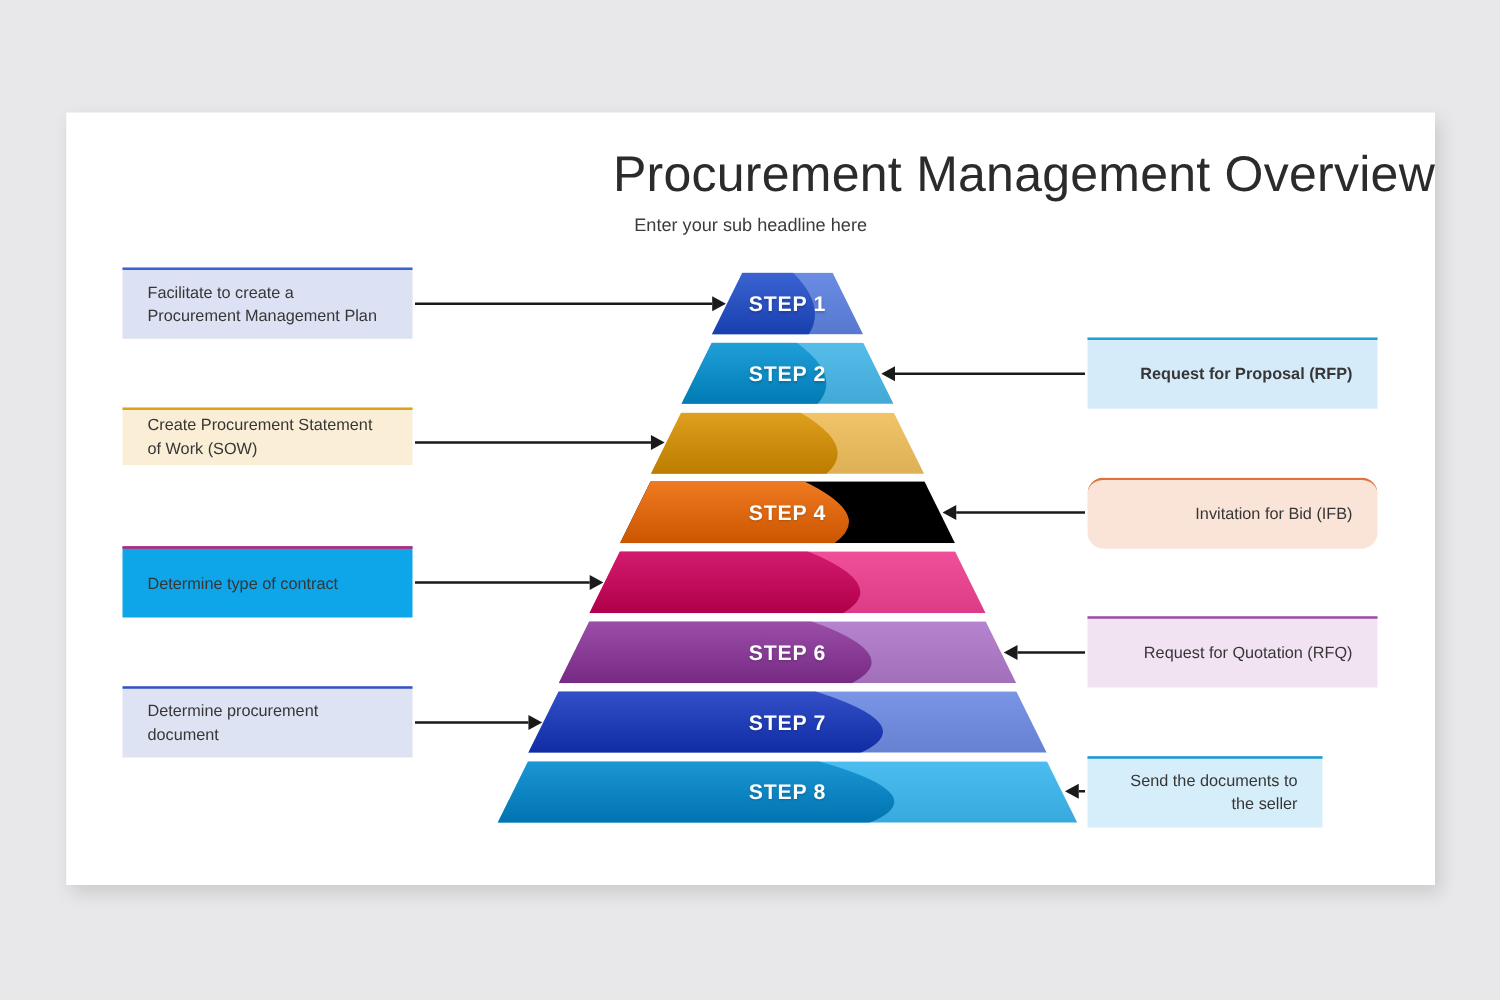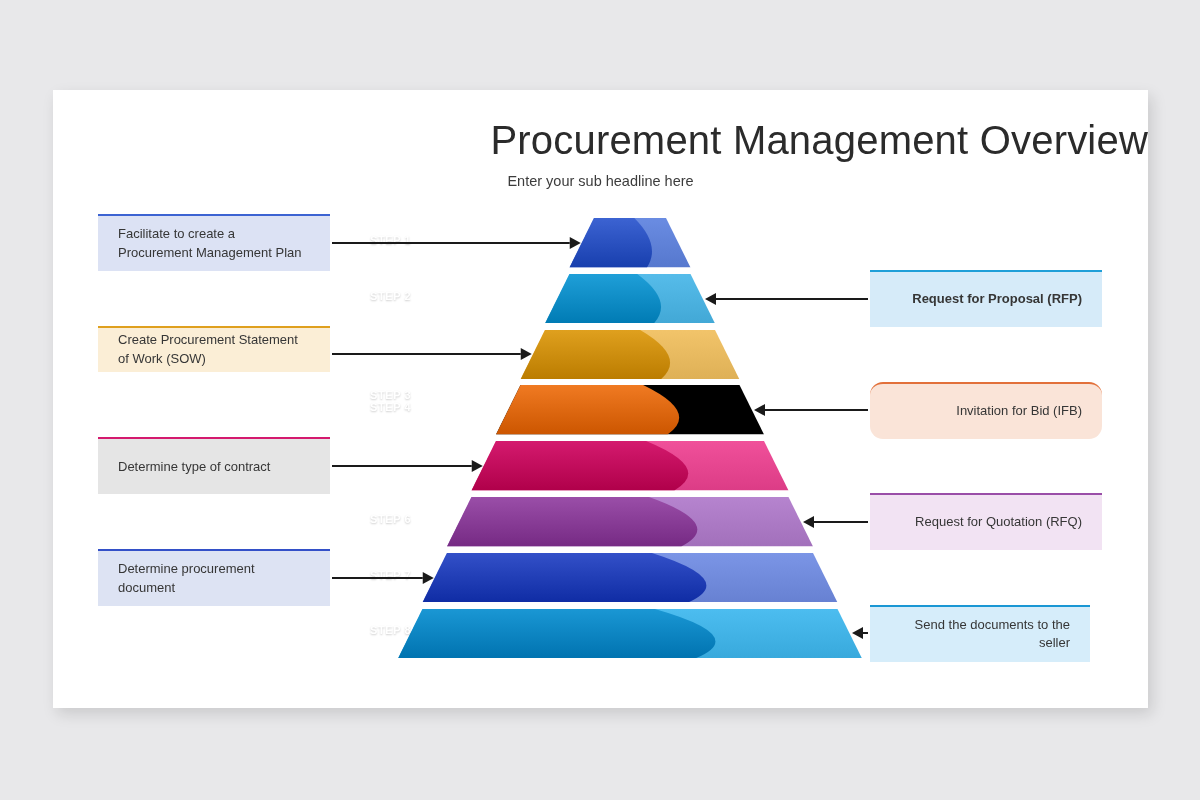"STEP 1" .band-label { font-size: 11px -> 17px; text-align: left -> center }
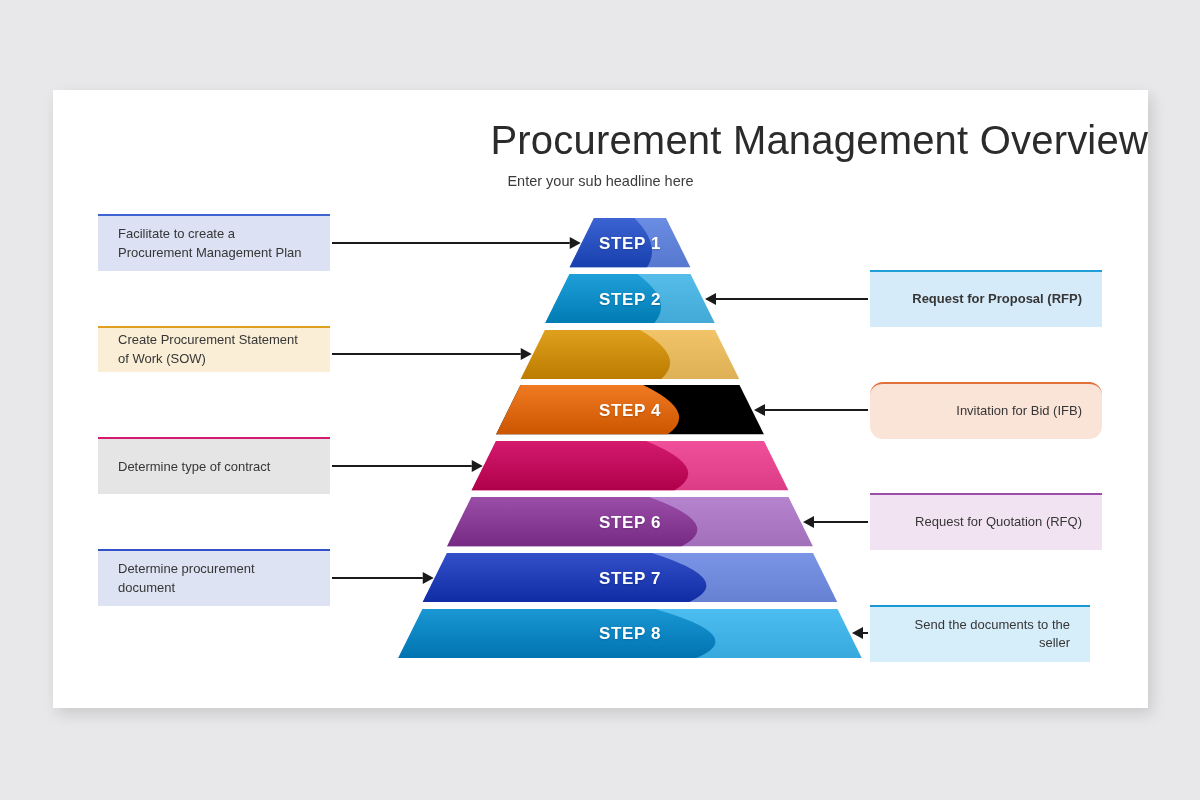"Determine type of contract" div.callout { background: #e5e5e5 -> #0ea5e9 }
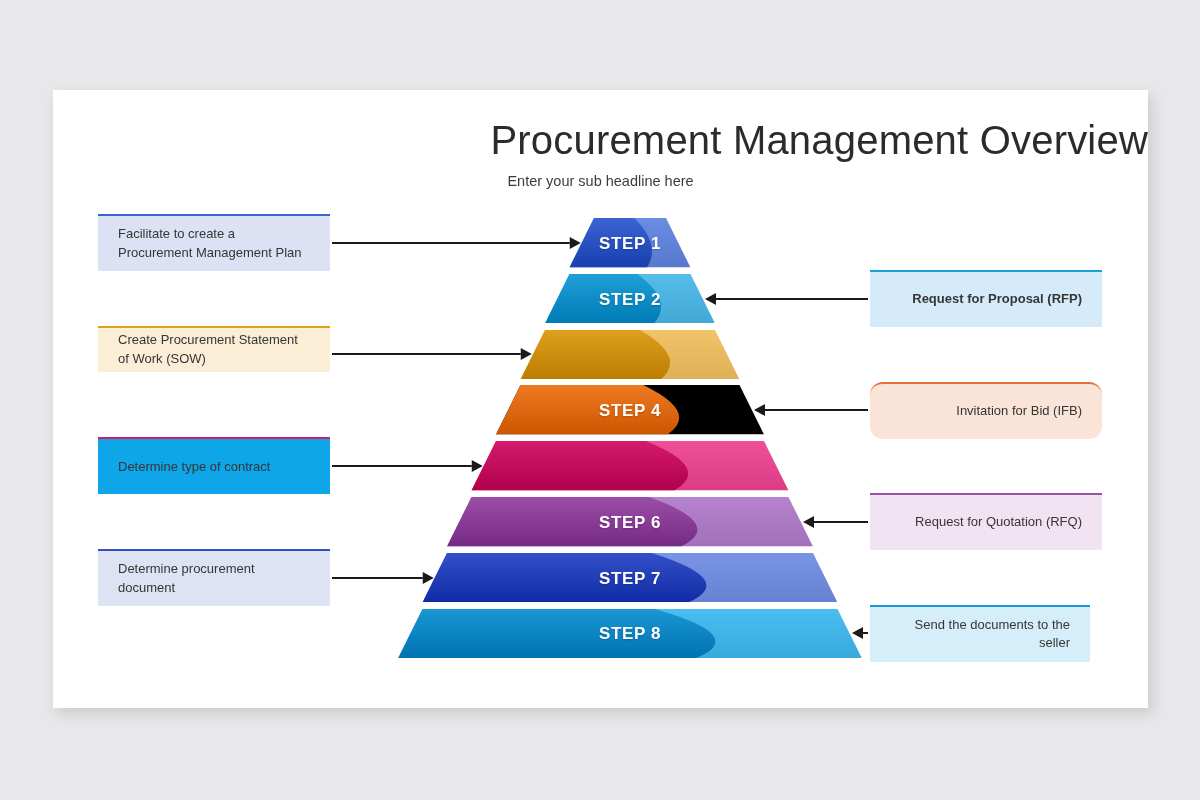"Send the documents to the" div.callout { width: 220px -> 188px }
